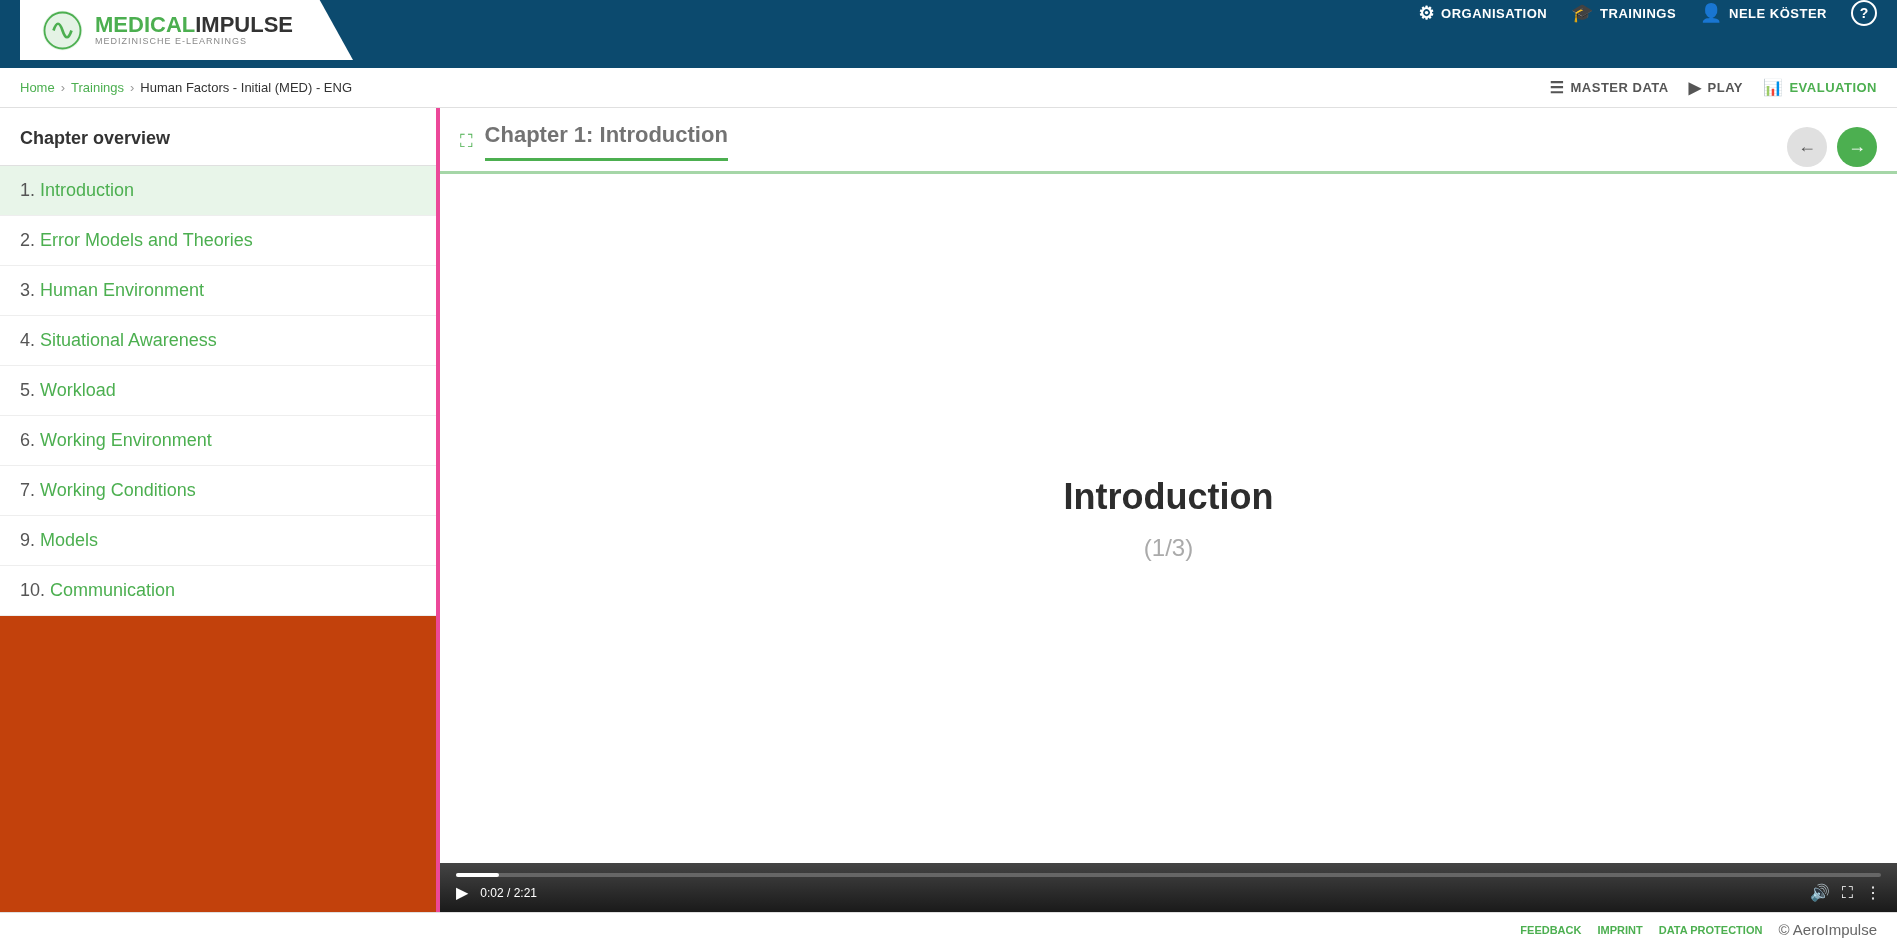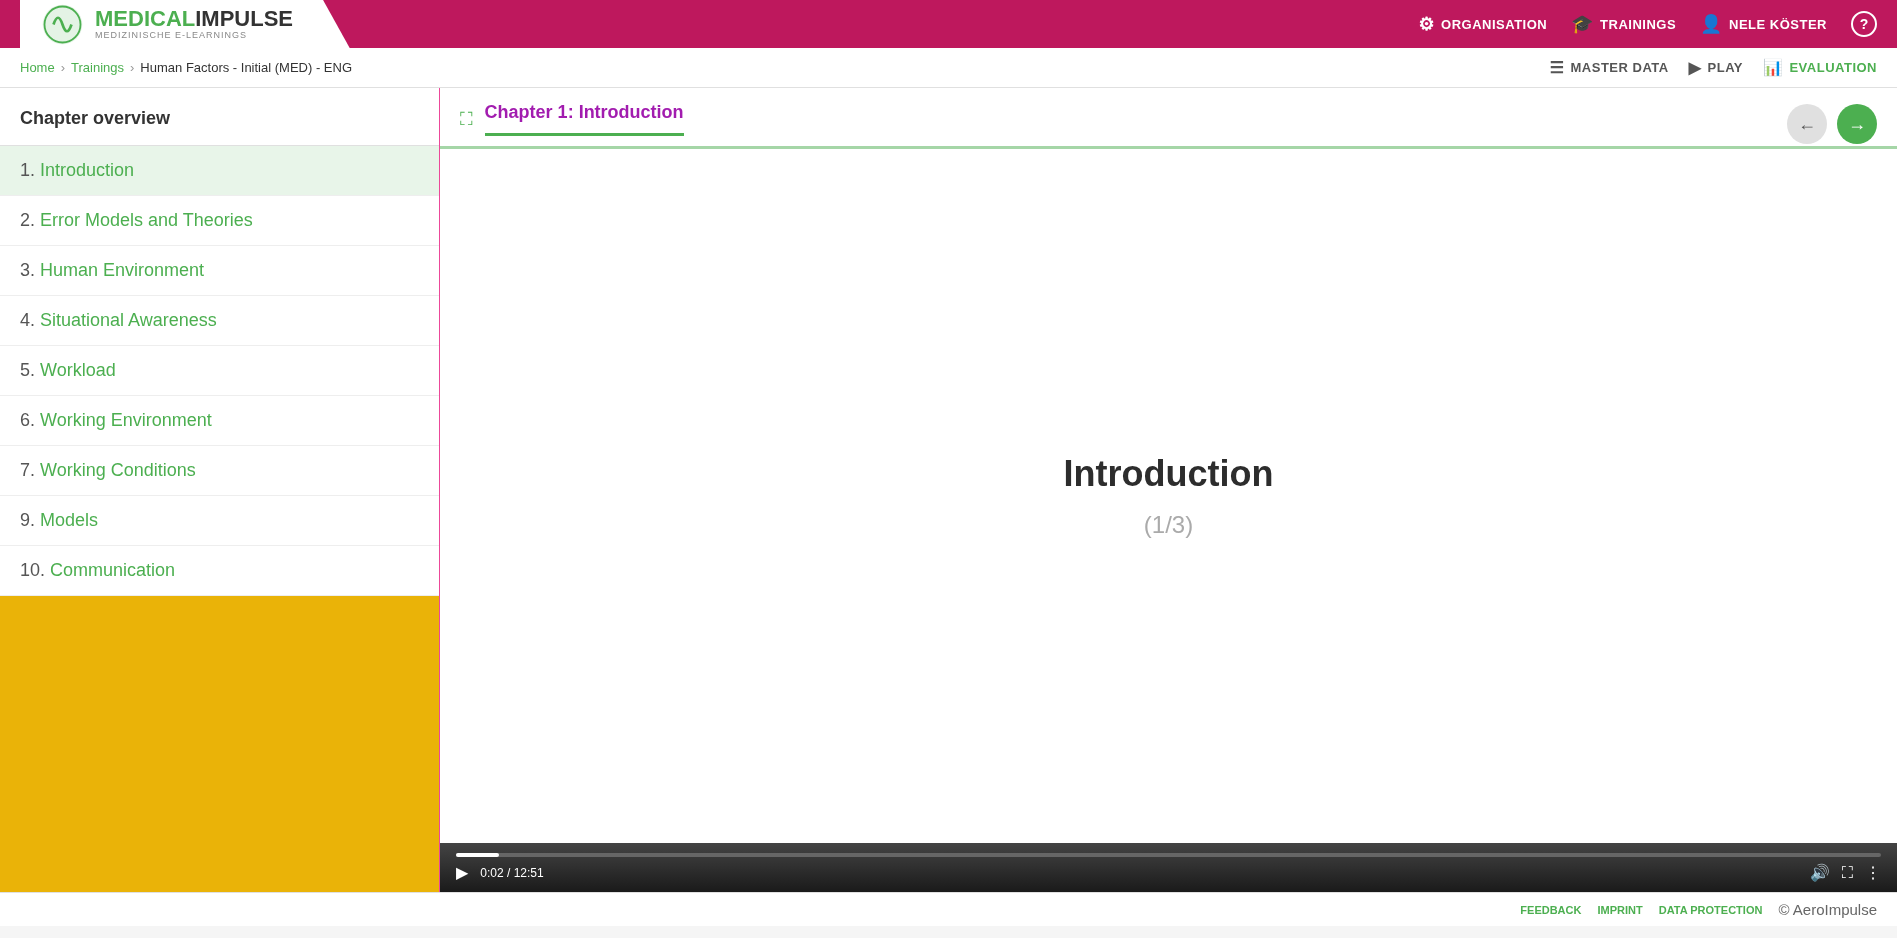"MEDICALIMPULSE" .header { align-items: center -> flex-start; background: #be185d -> #0c4a6e; height: 48px -> 68px }
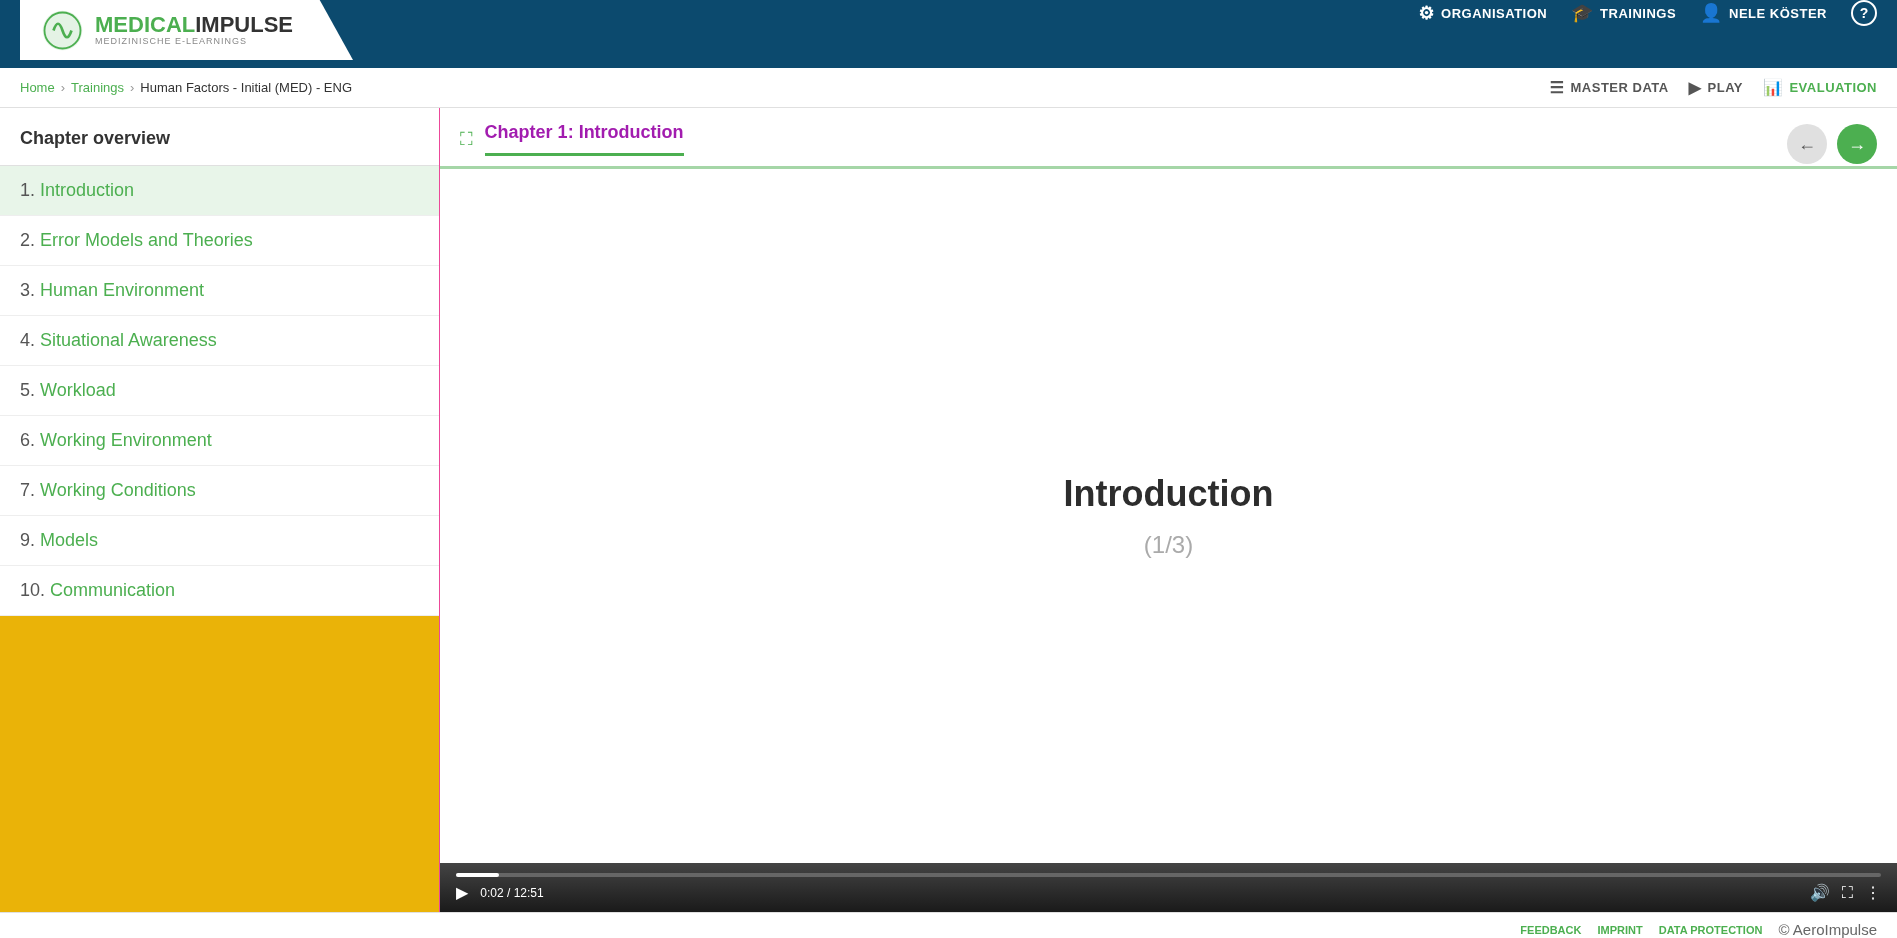"Chapter overview" .sidebar { background: #eab308 -> #c2410c; border-right: 1px solid #ec4899 -> 4px solid #ec4899 }
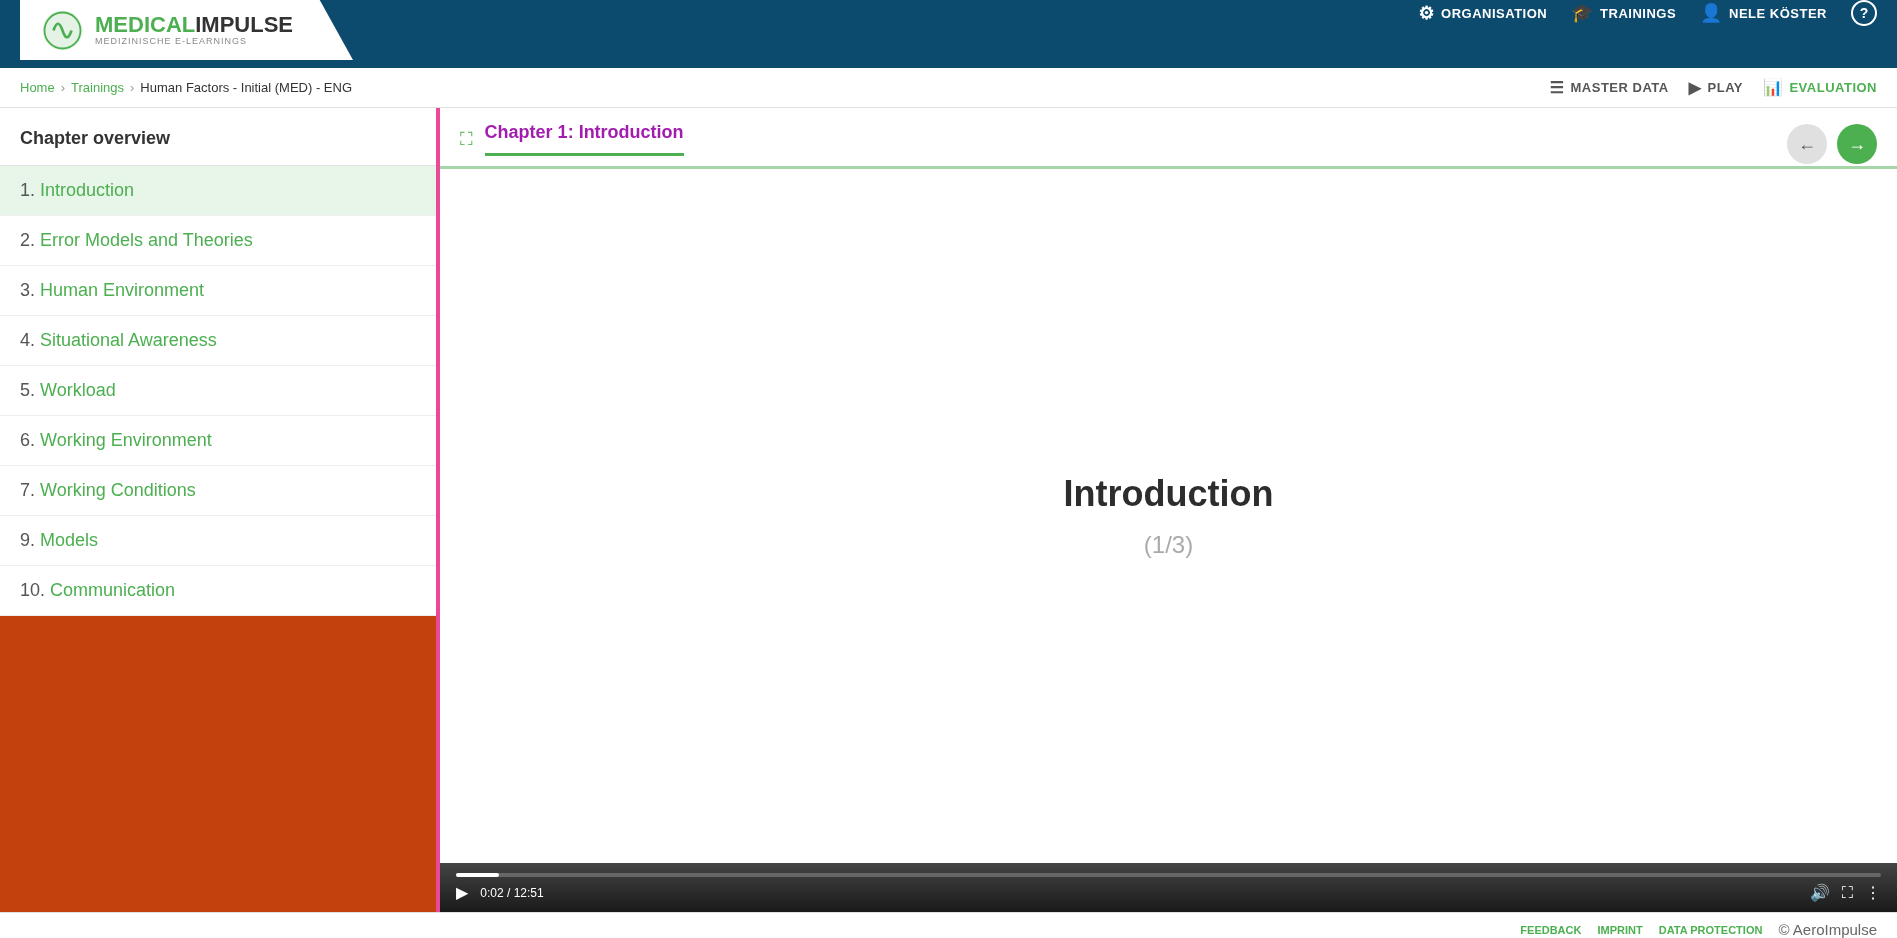"Chapter 1: Introduction" .chapter-title { color: #a21caf -> #737373; font-size: 18px -> 22px }
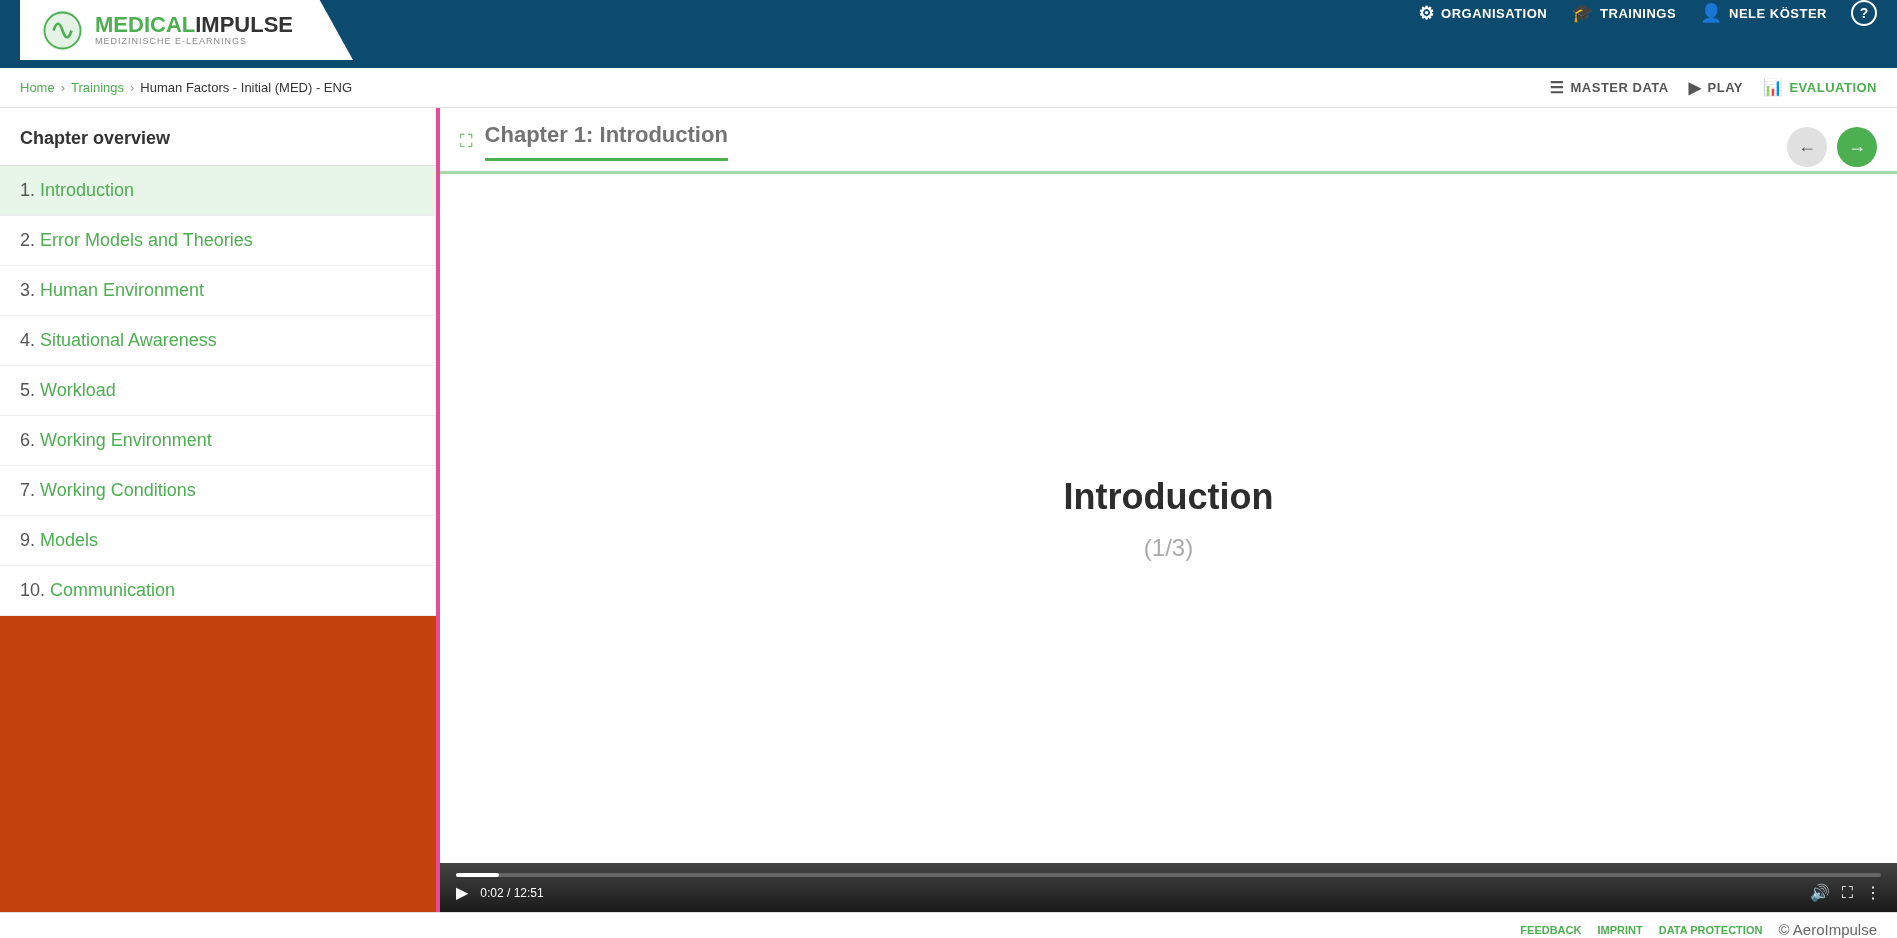"12:51" span { text: 12:51 -> 2:21 }
